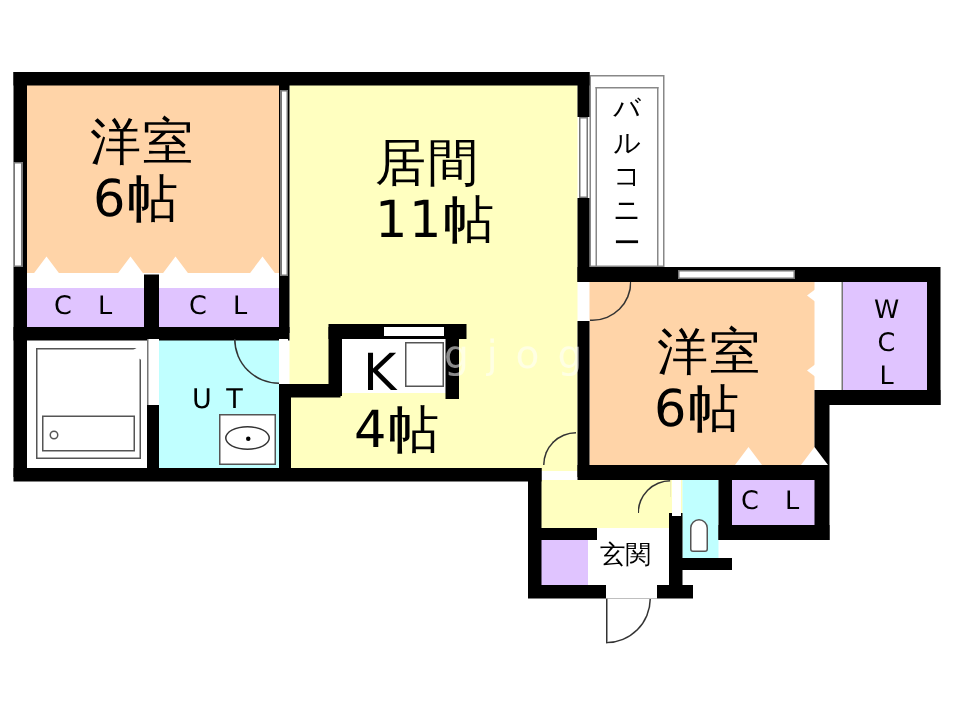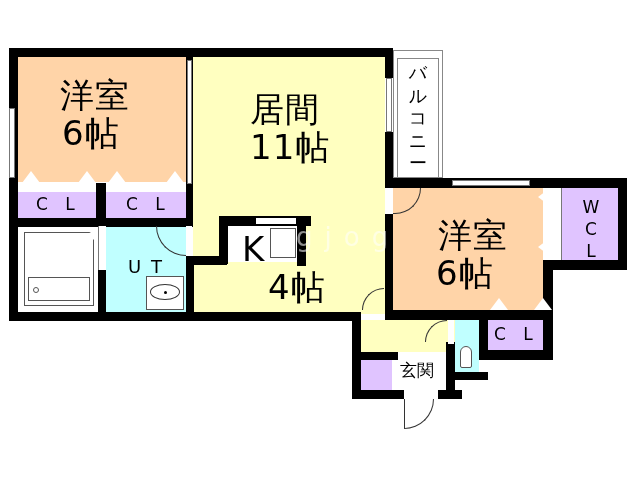"4帖" div.lbl { margin-left: 32px -> none }
